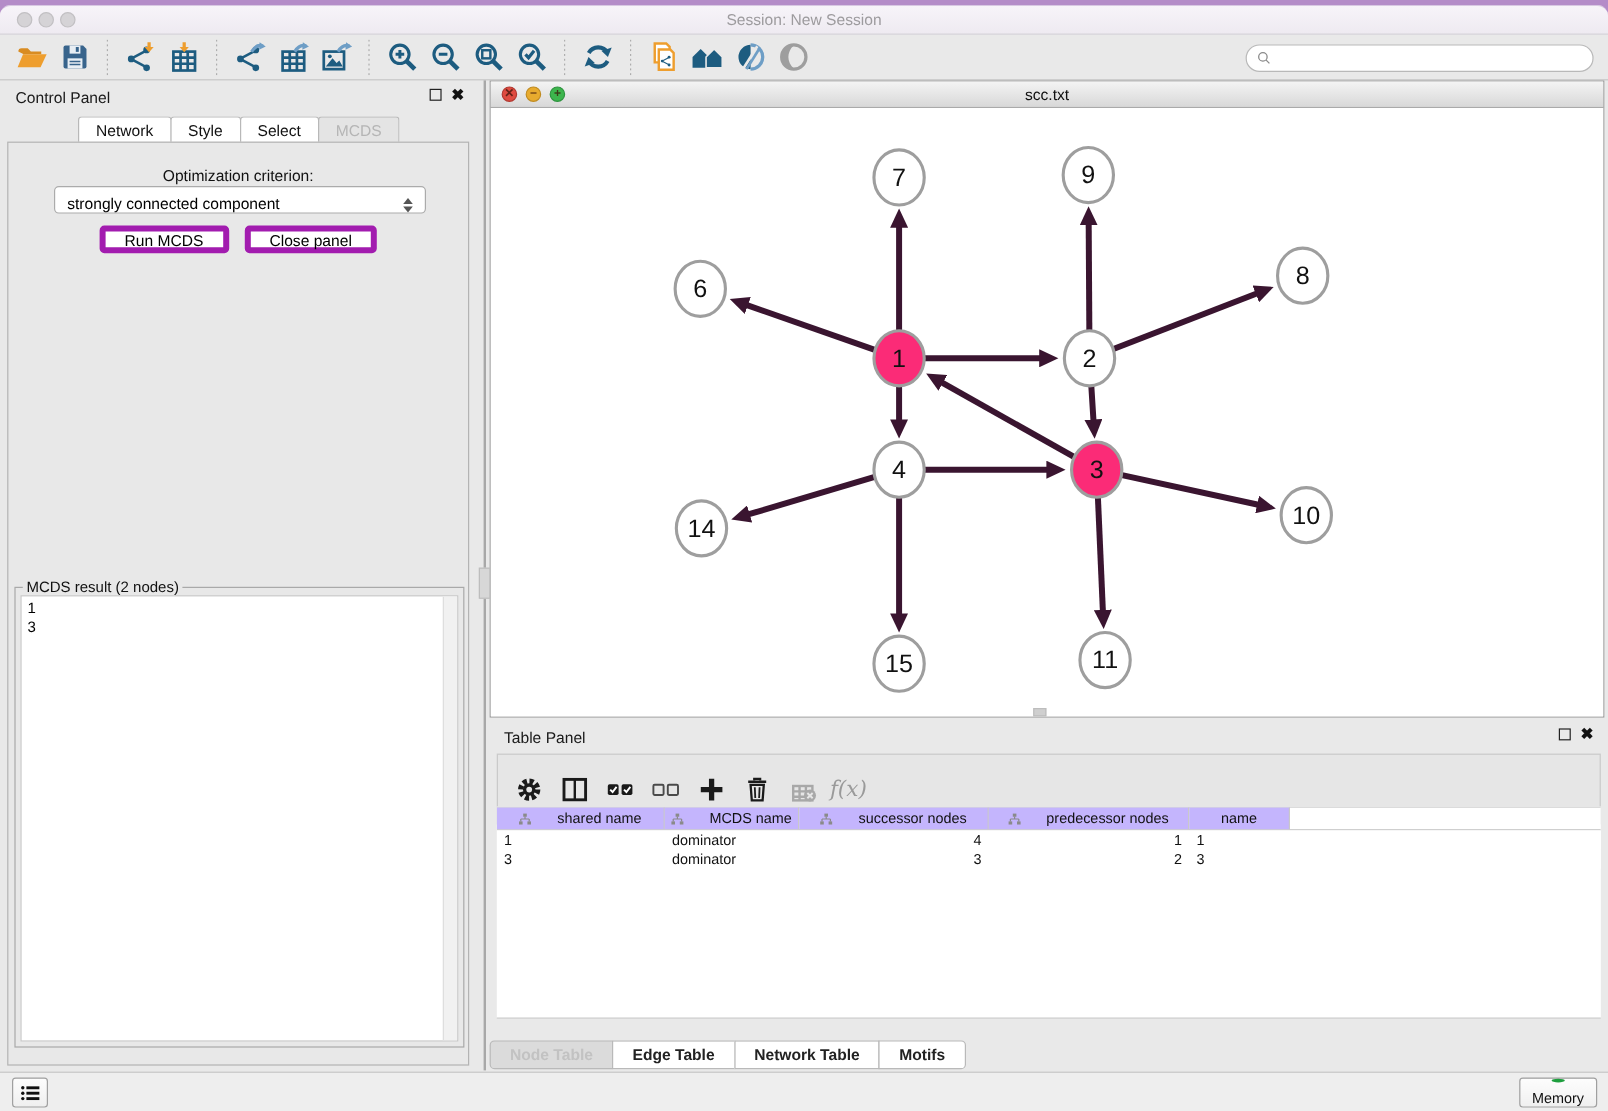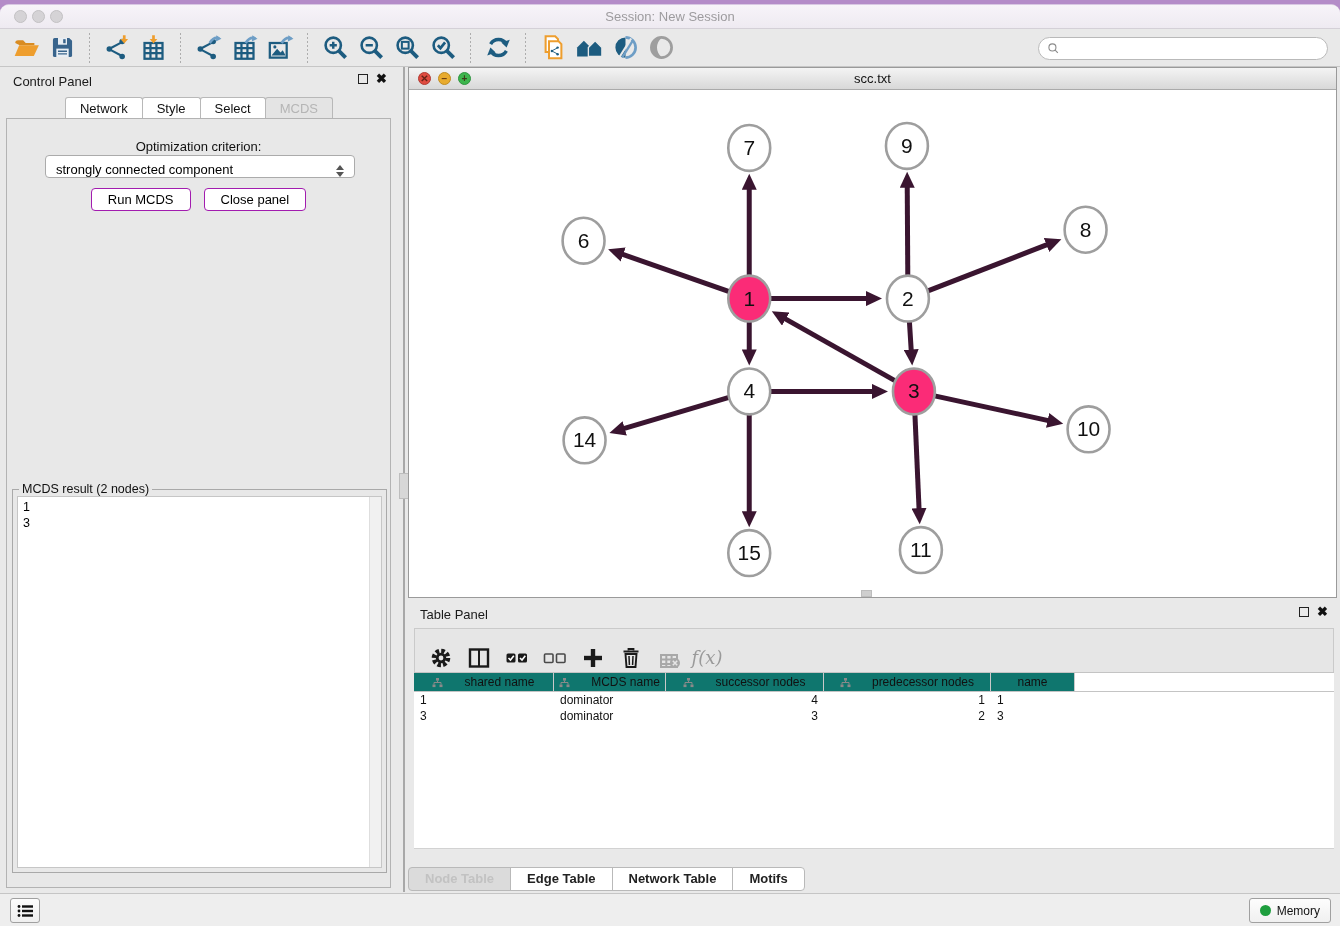"Run MCDS" .cp-btn { border: 1px solid #a21caf -> 5px solid #a21caf }
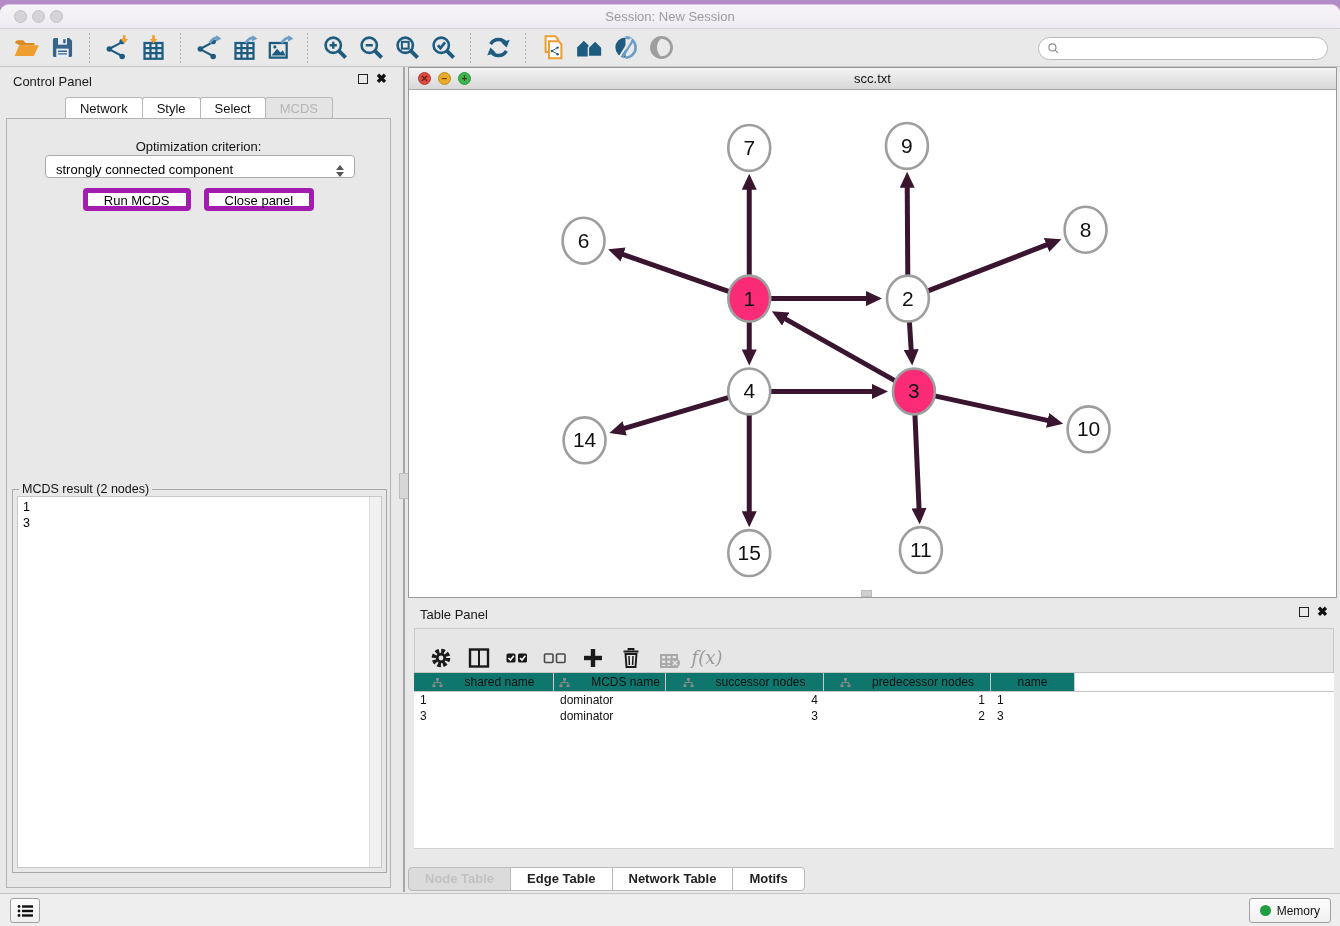"shared name" .th { background: #0f766e -> #c4b5fd }
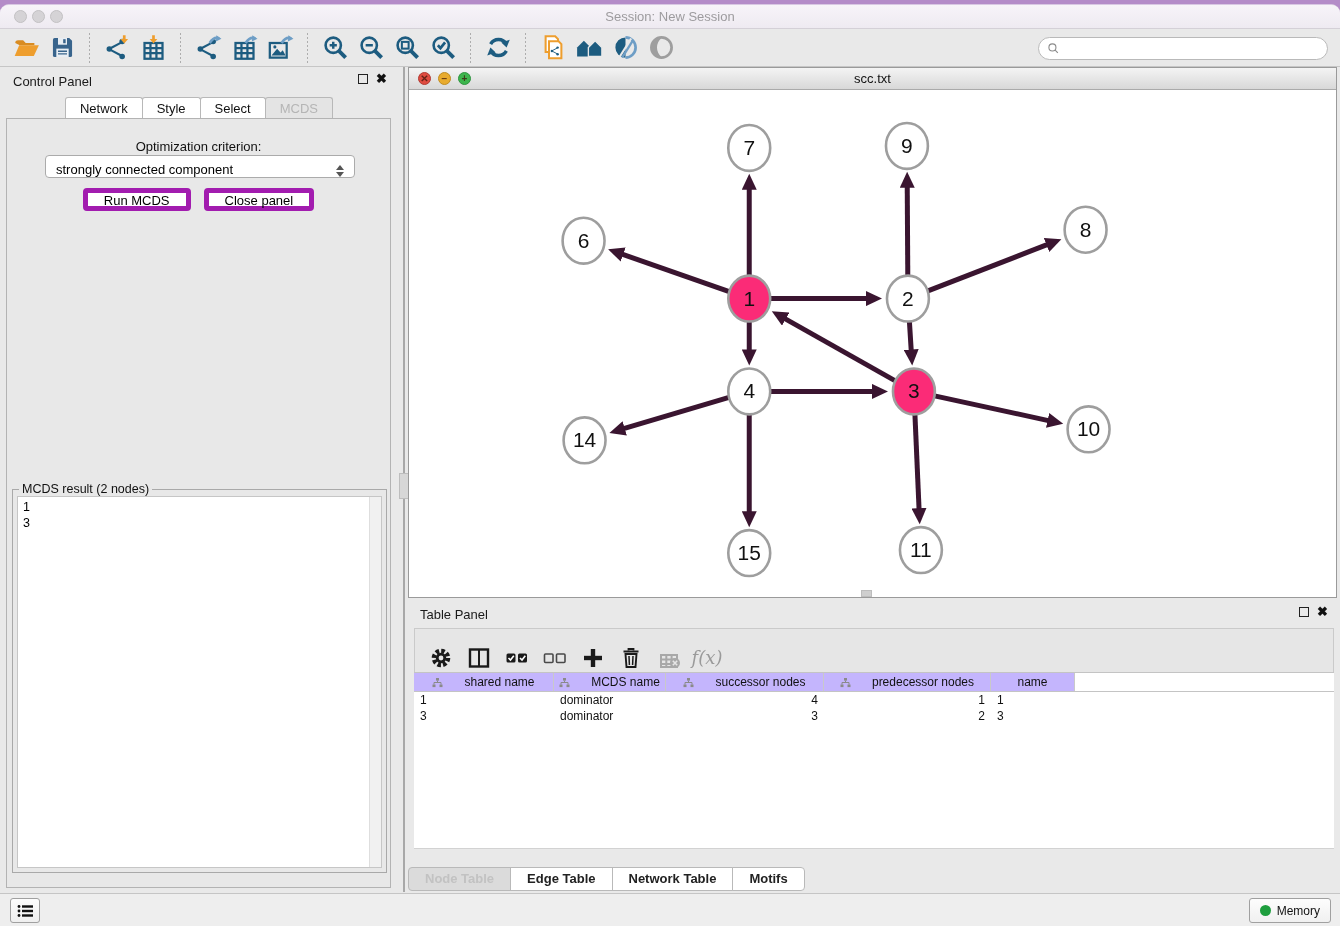"Memory" #memory-btn { flex-direction: none -> column }
